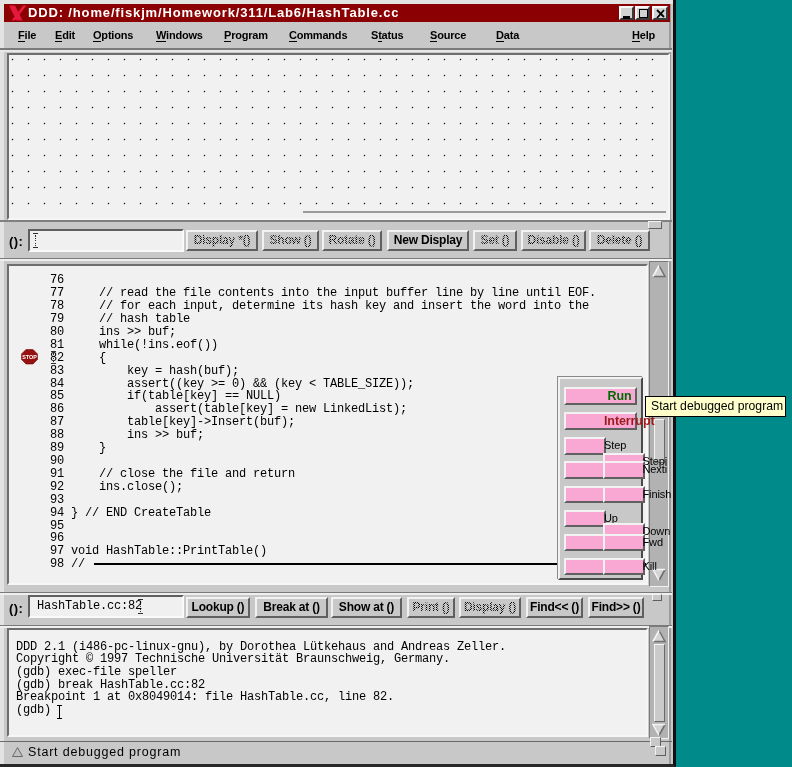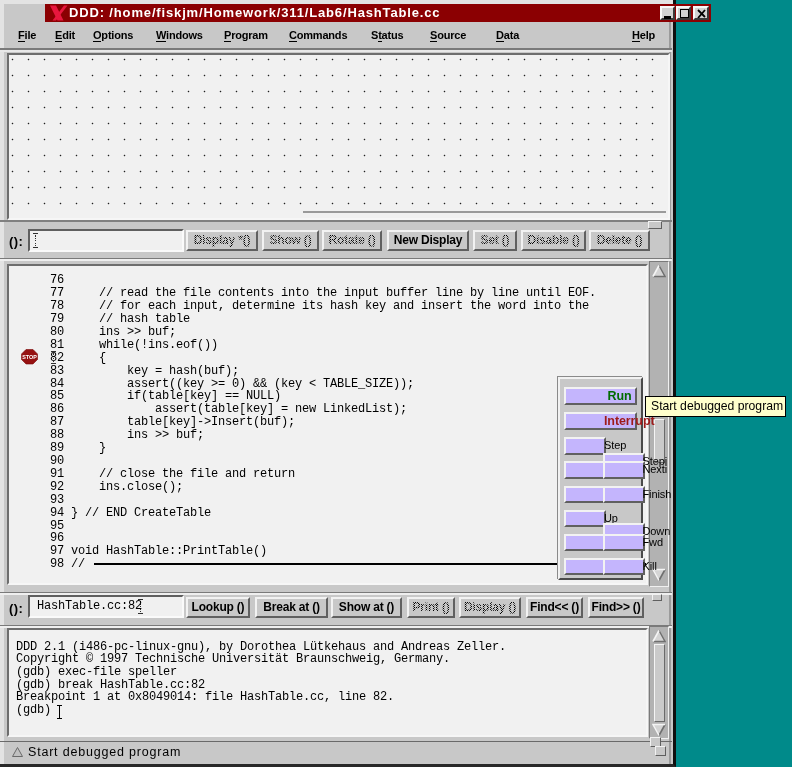"DDD:" #title { margin-left: 41px -> none }
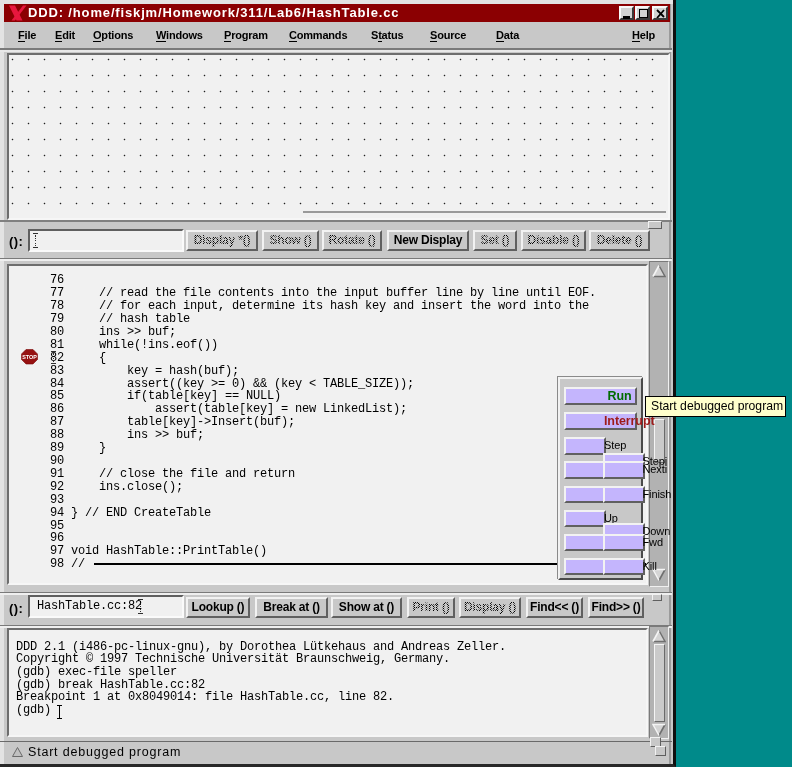"Run" .rbtn { background: #c4b5fd -> #f9a8d4 }
